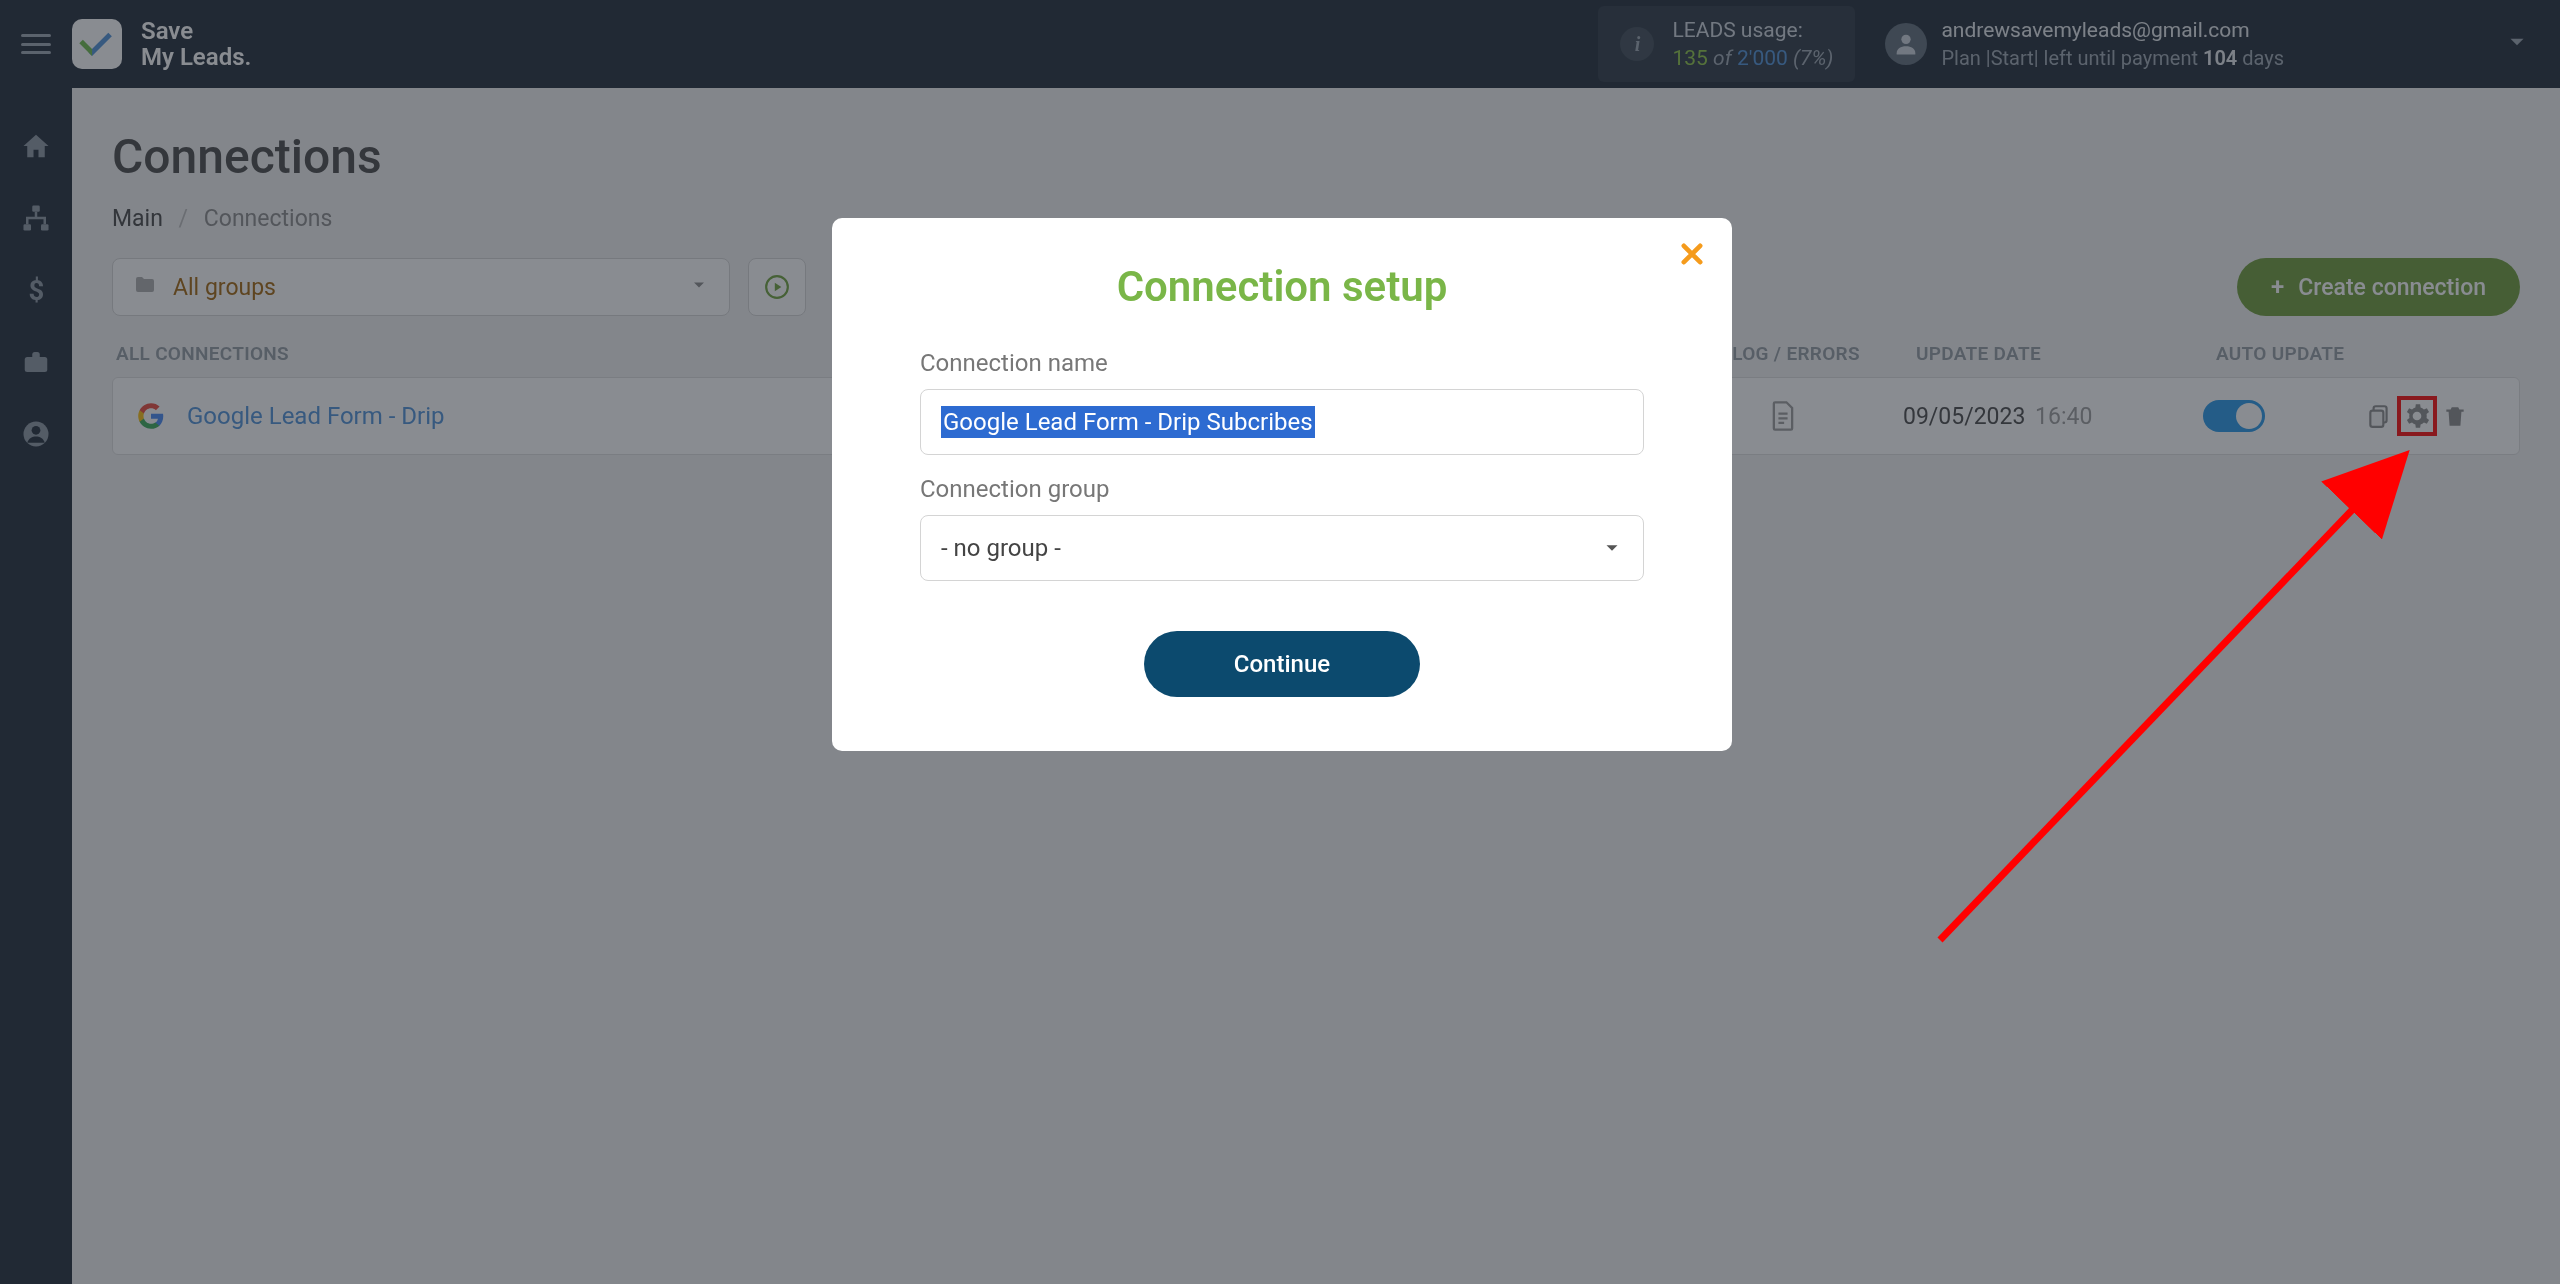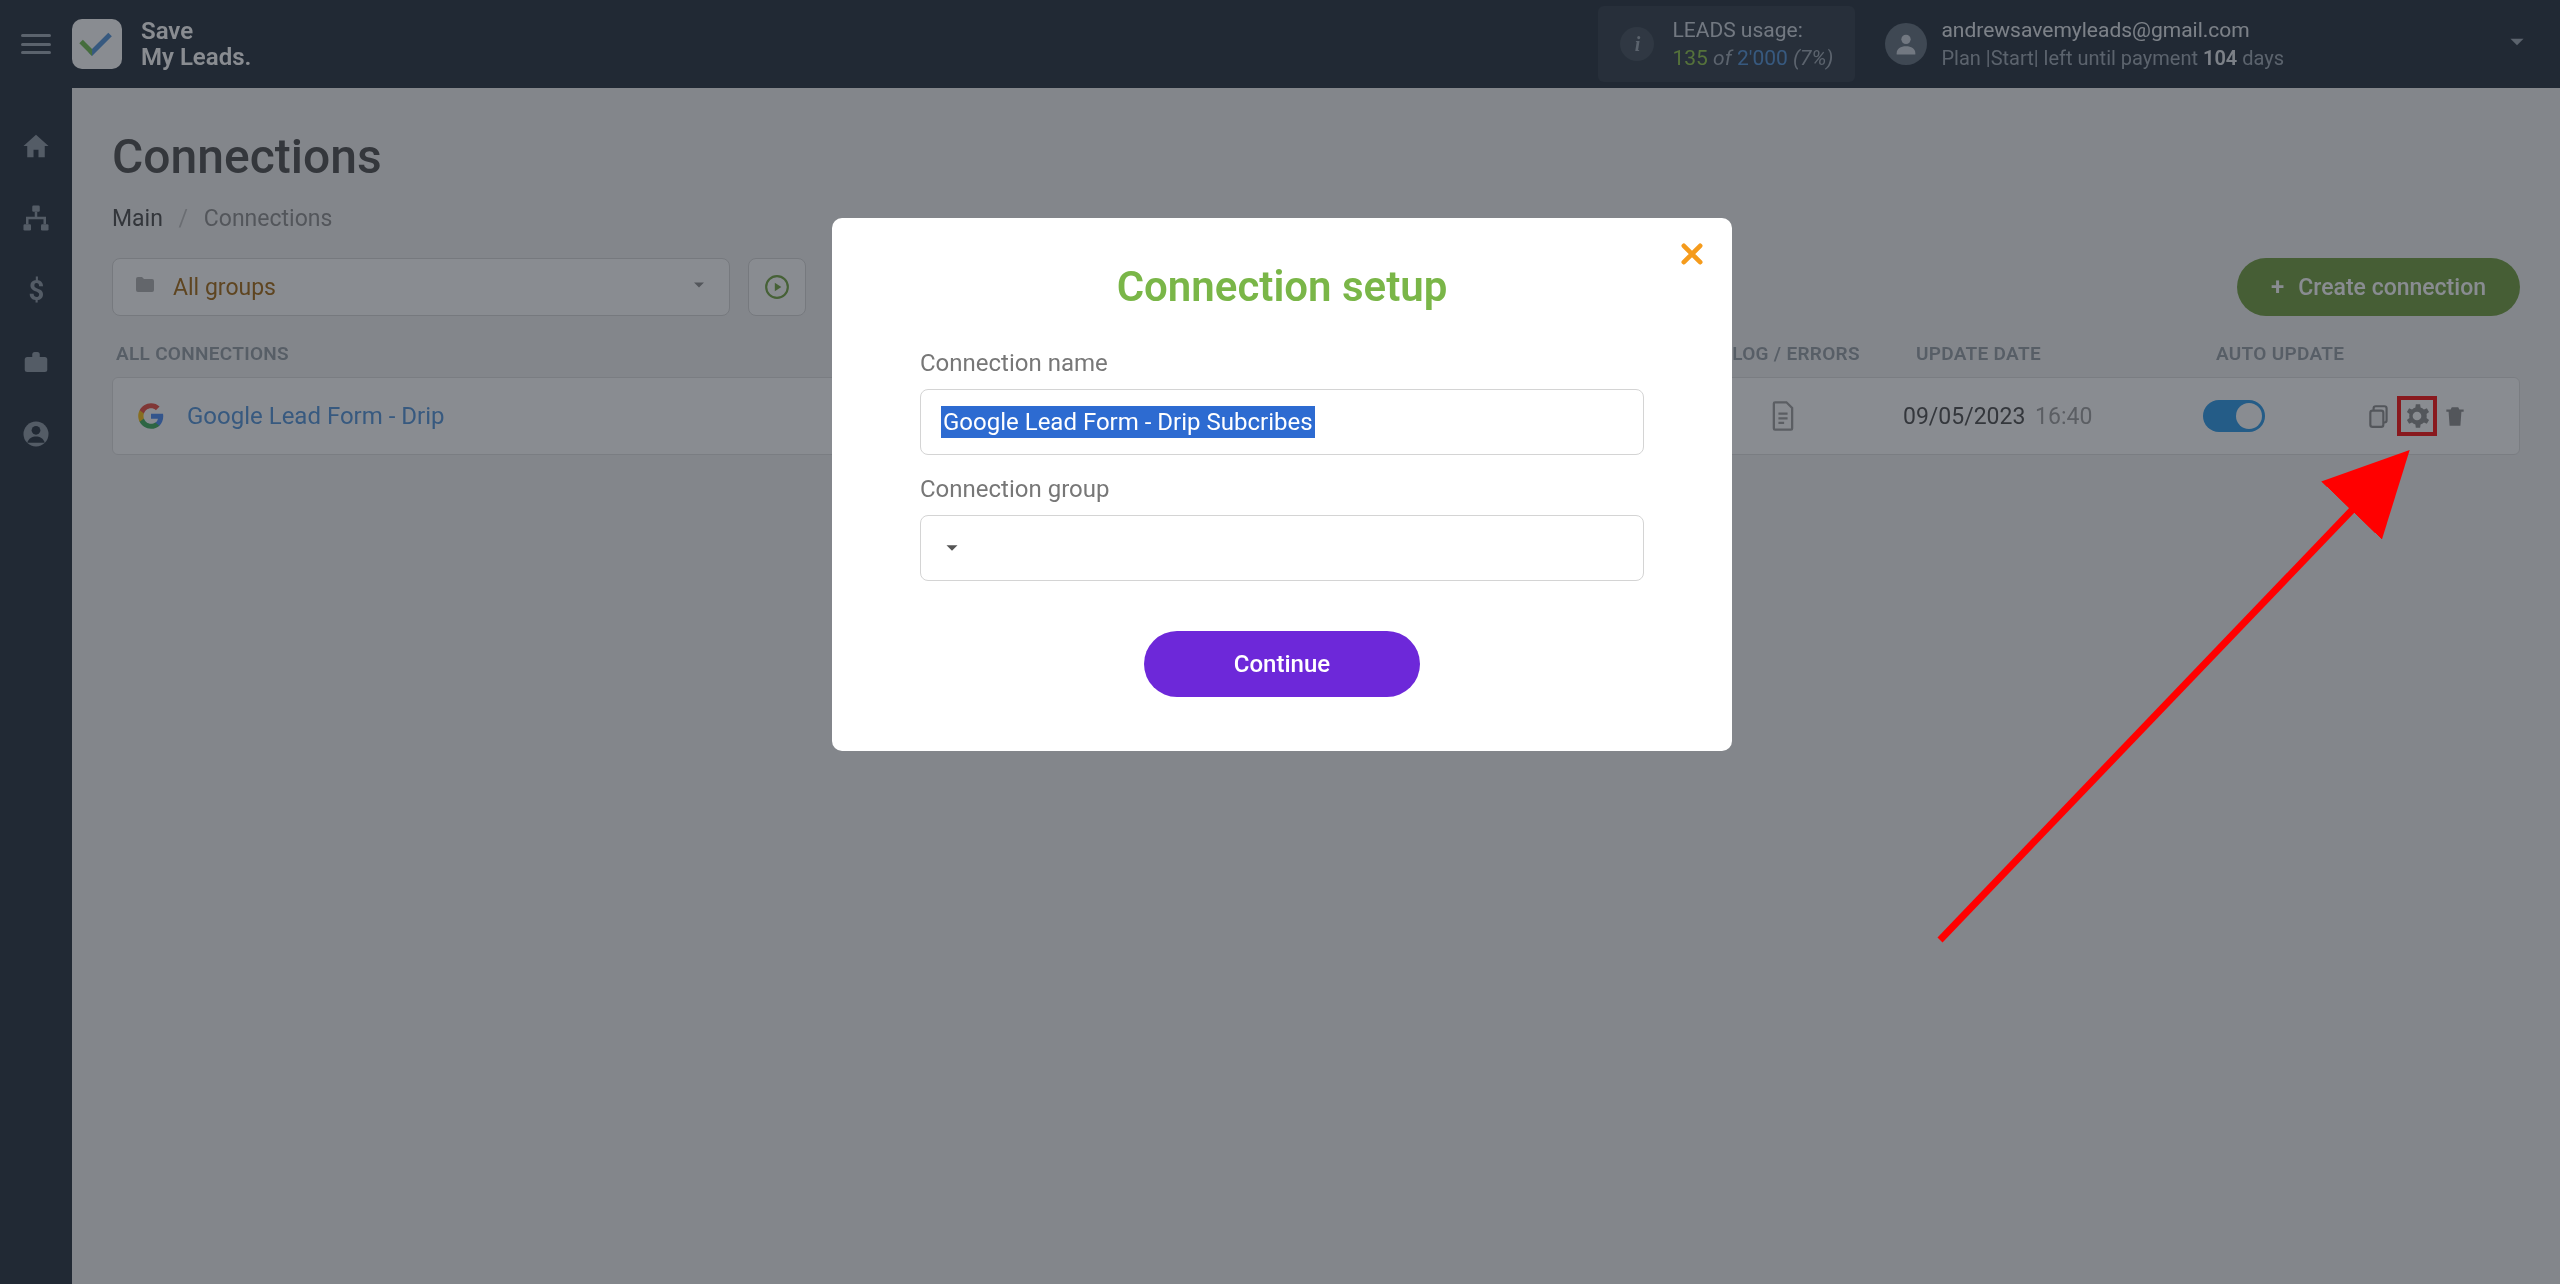"- no group -" span.opt { html: none -> <span>- no group -</span> }
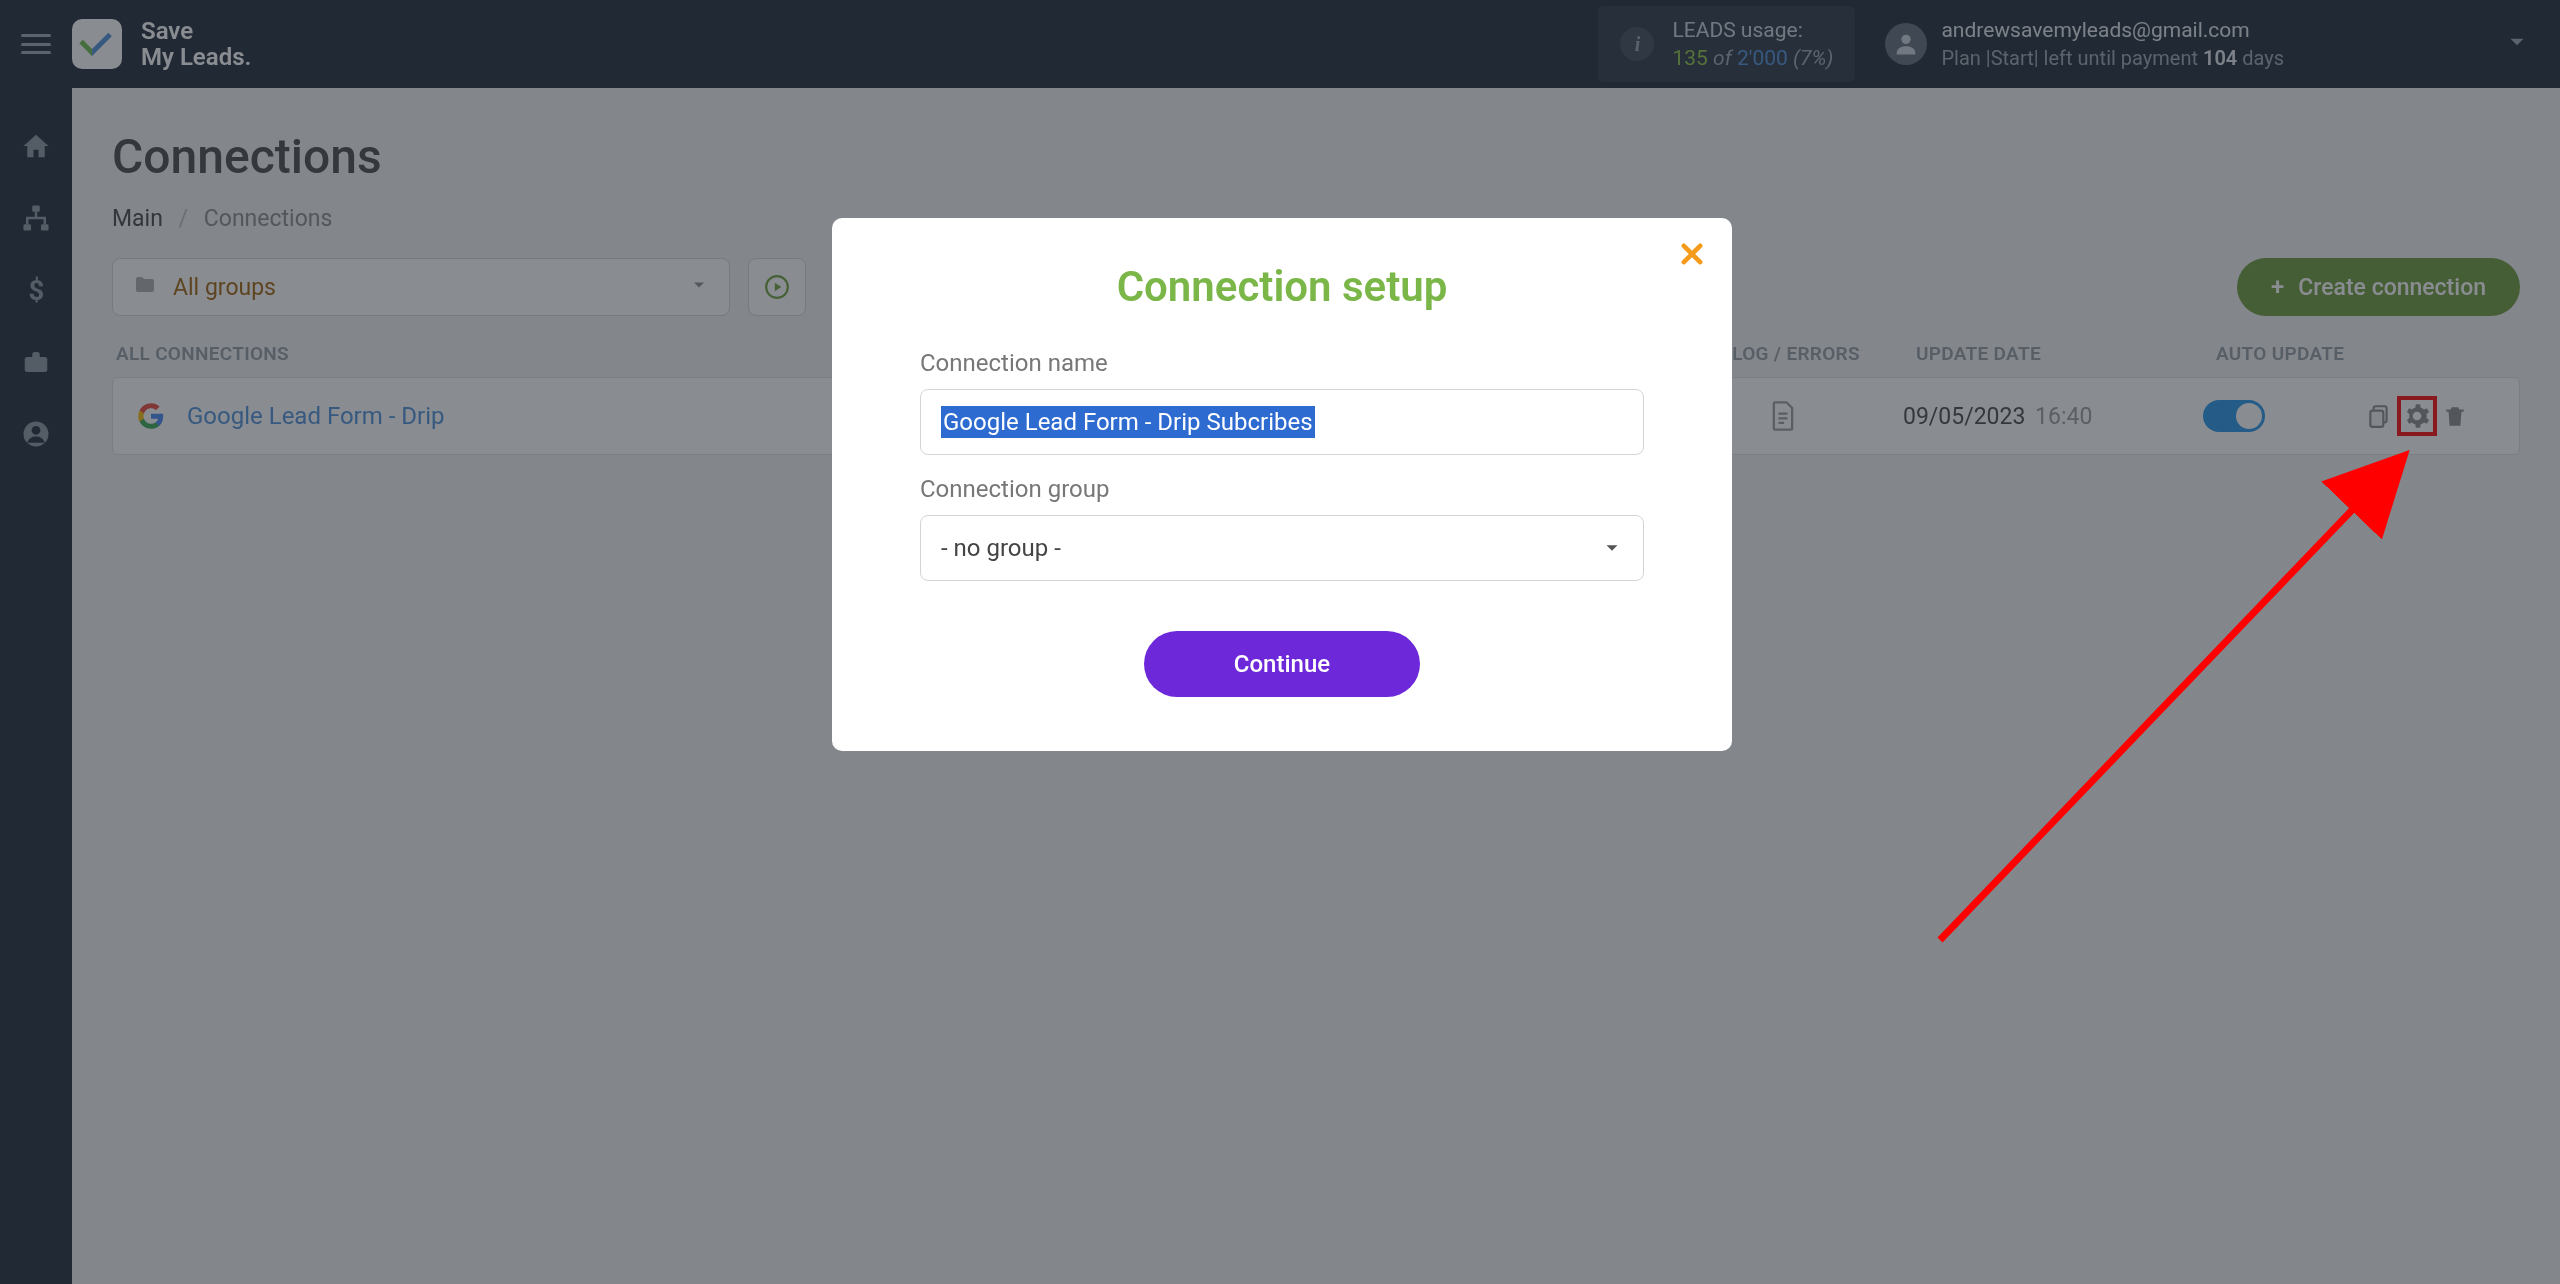"Continue" .continue-btn { background: #6d28d9 -> #0c4a6e }
